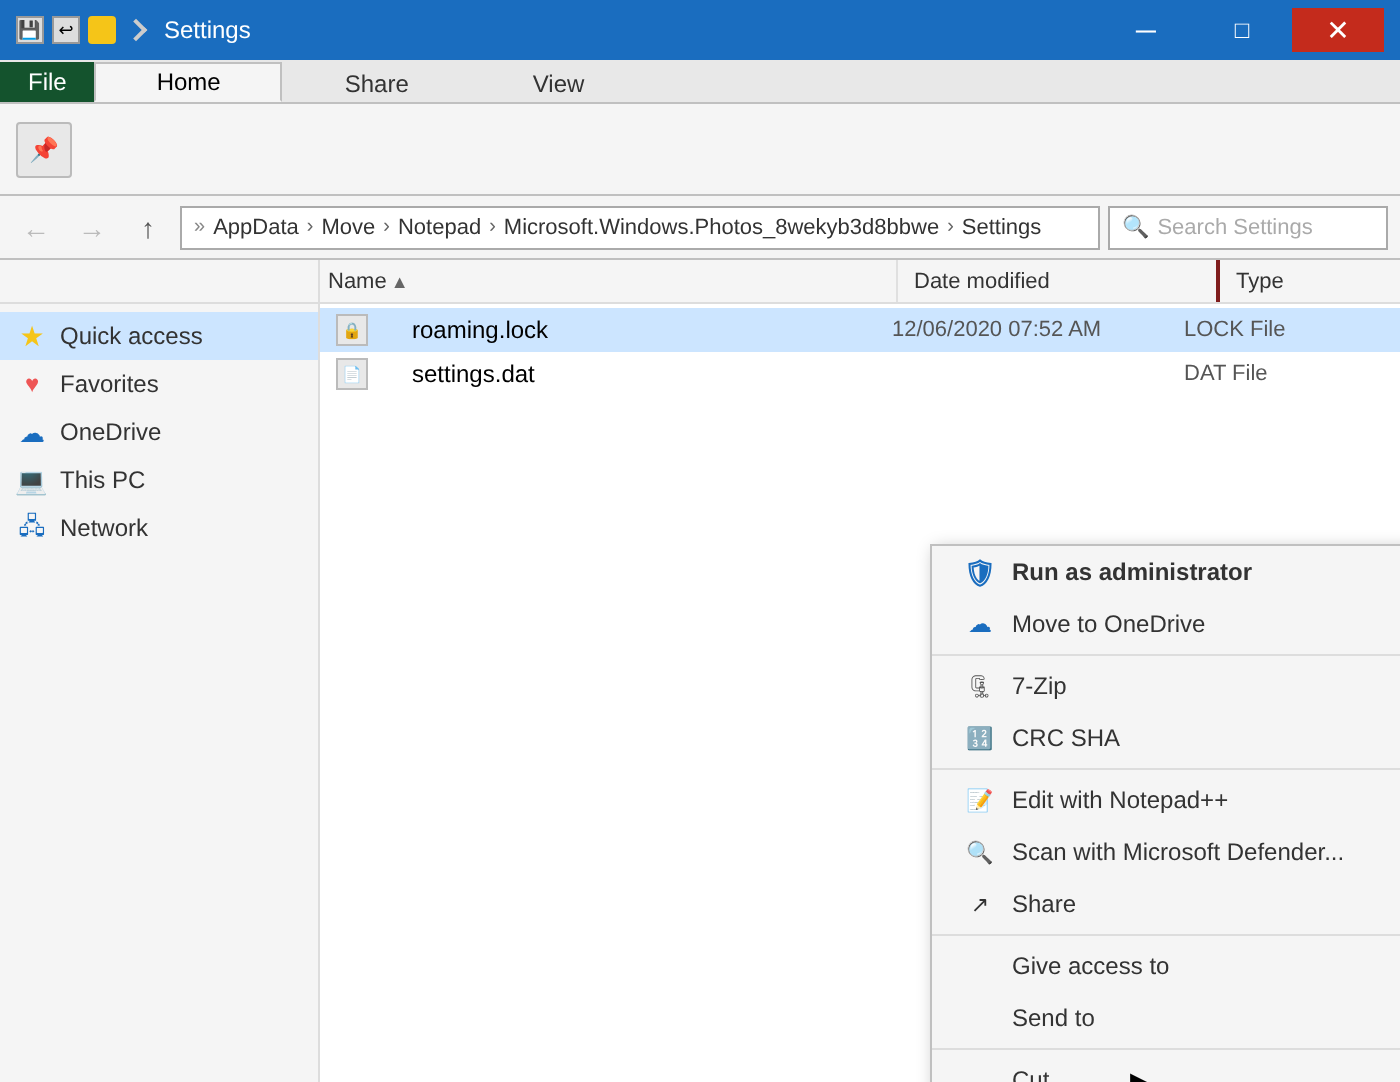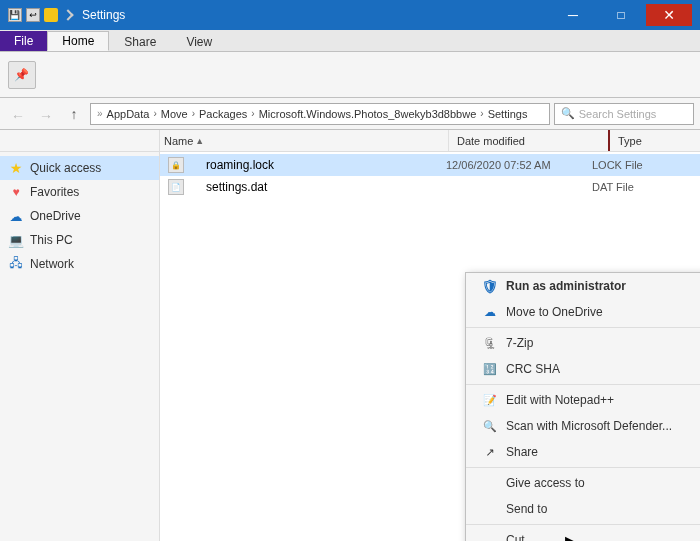"File" div.ribbon-tab { background: #4c1d95 -> #14532d }
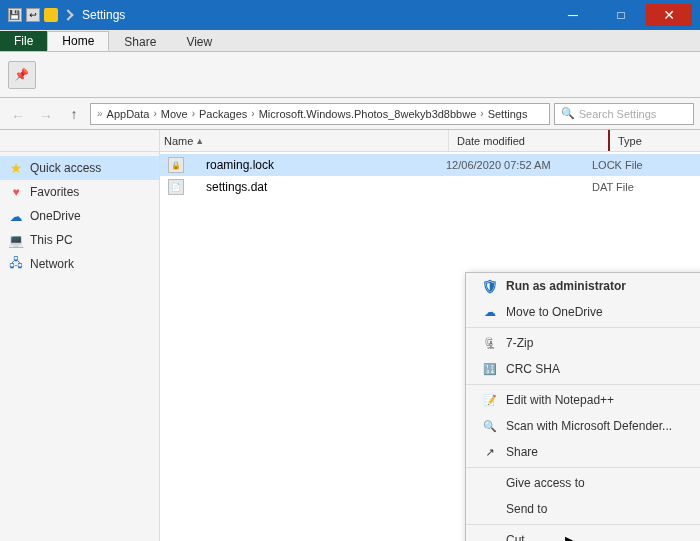"Home" .ribbon-tab { padding: 3px 14px -> 3px 30px }
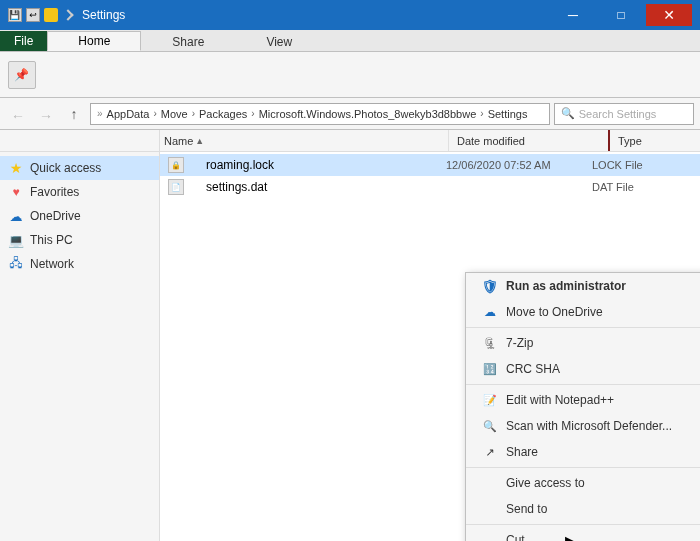"Packages" span { text: Packages -> Notepad }
